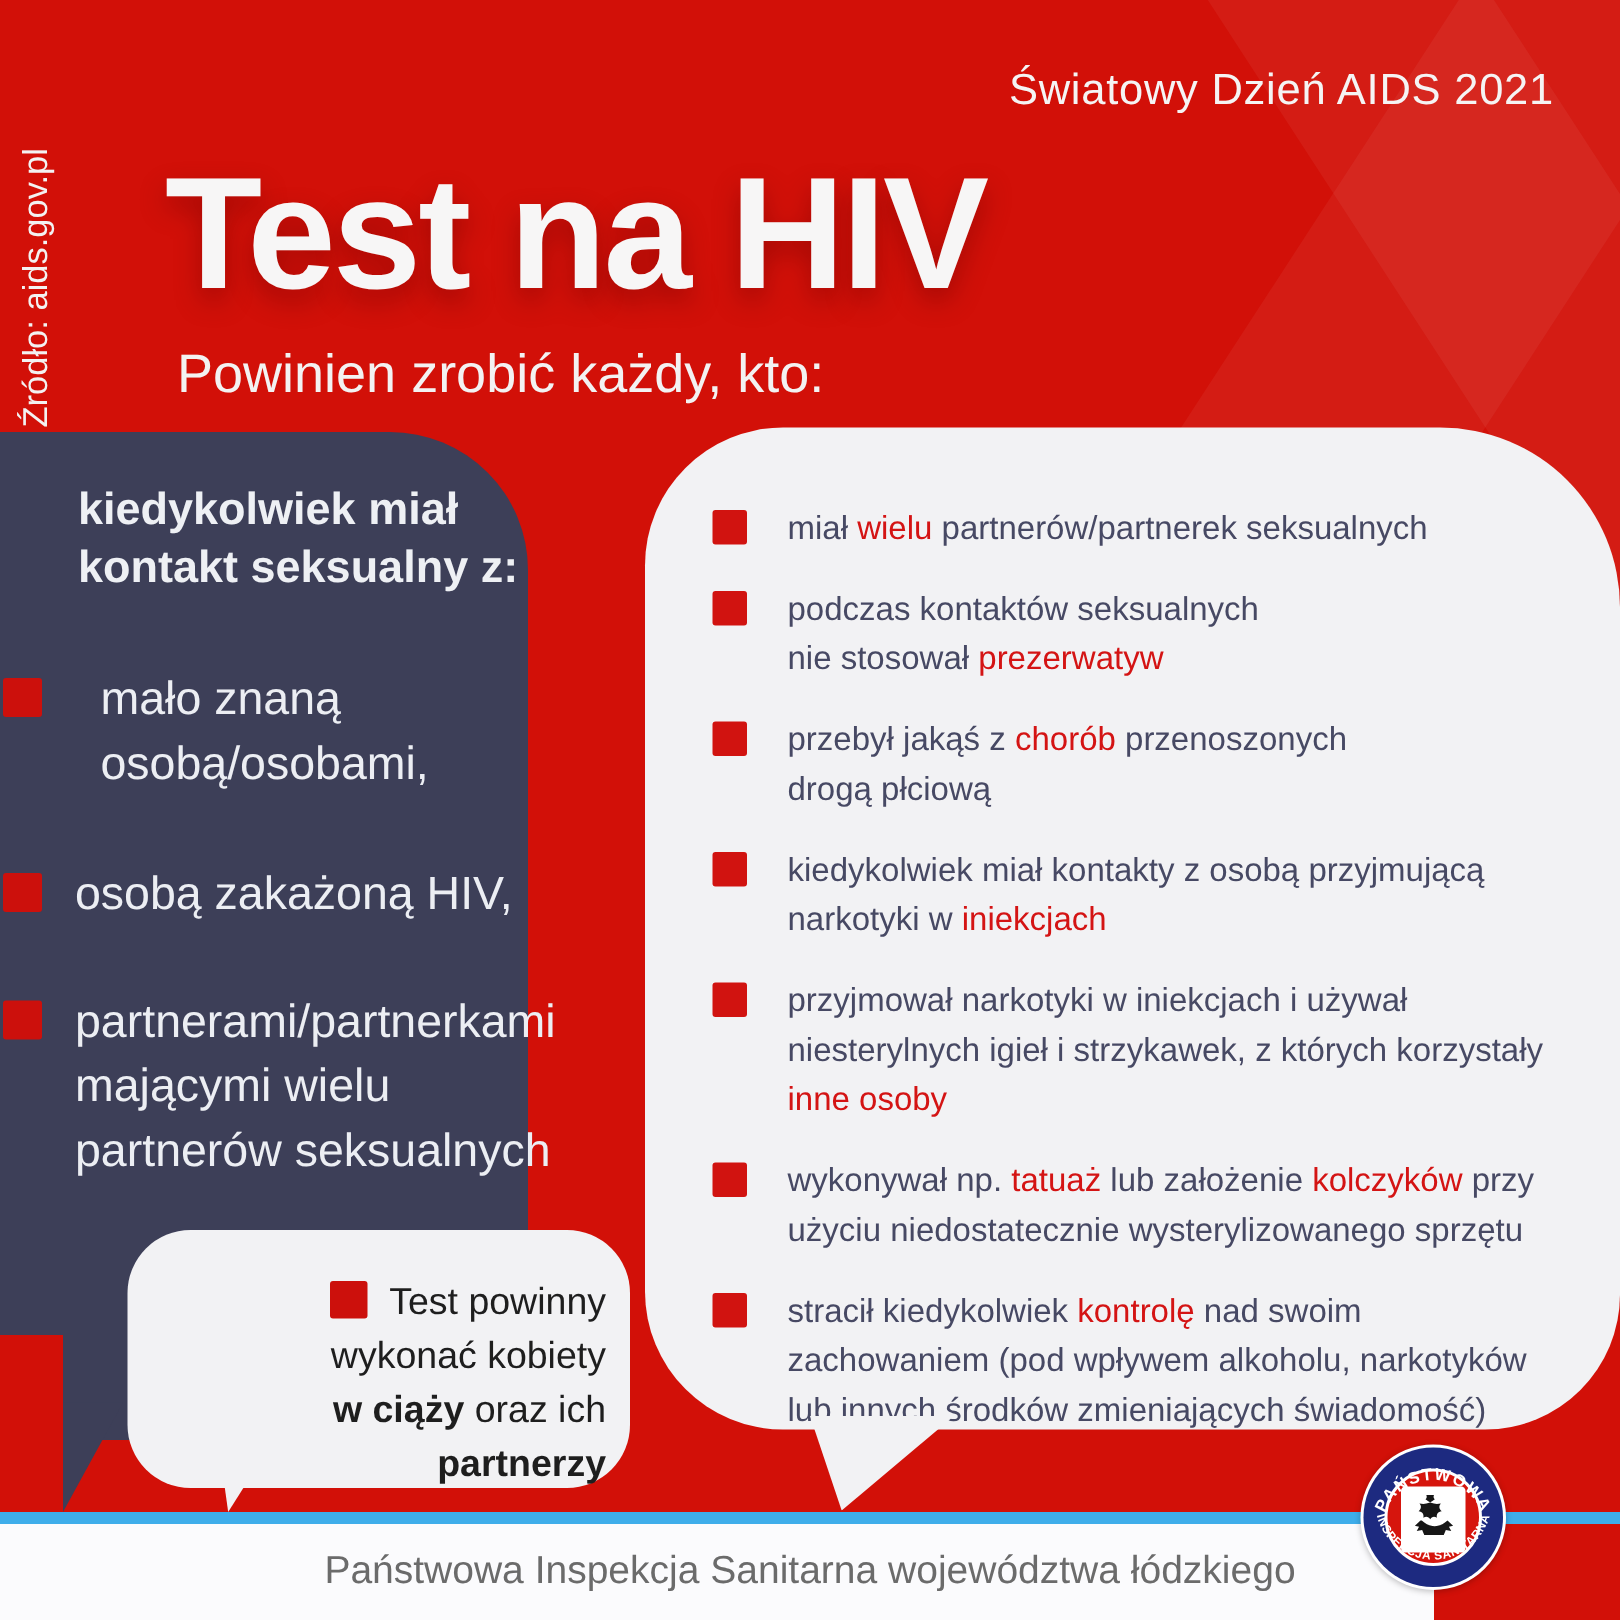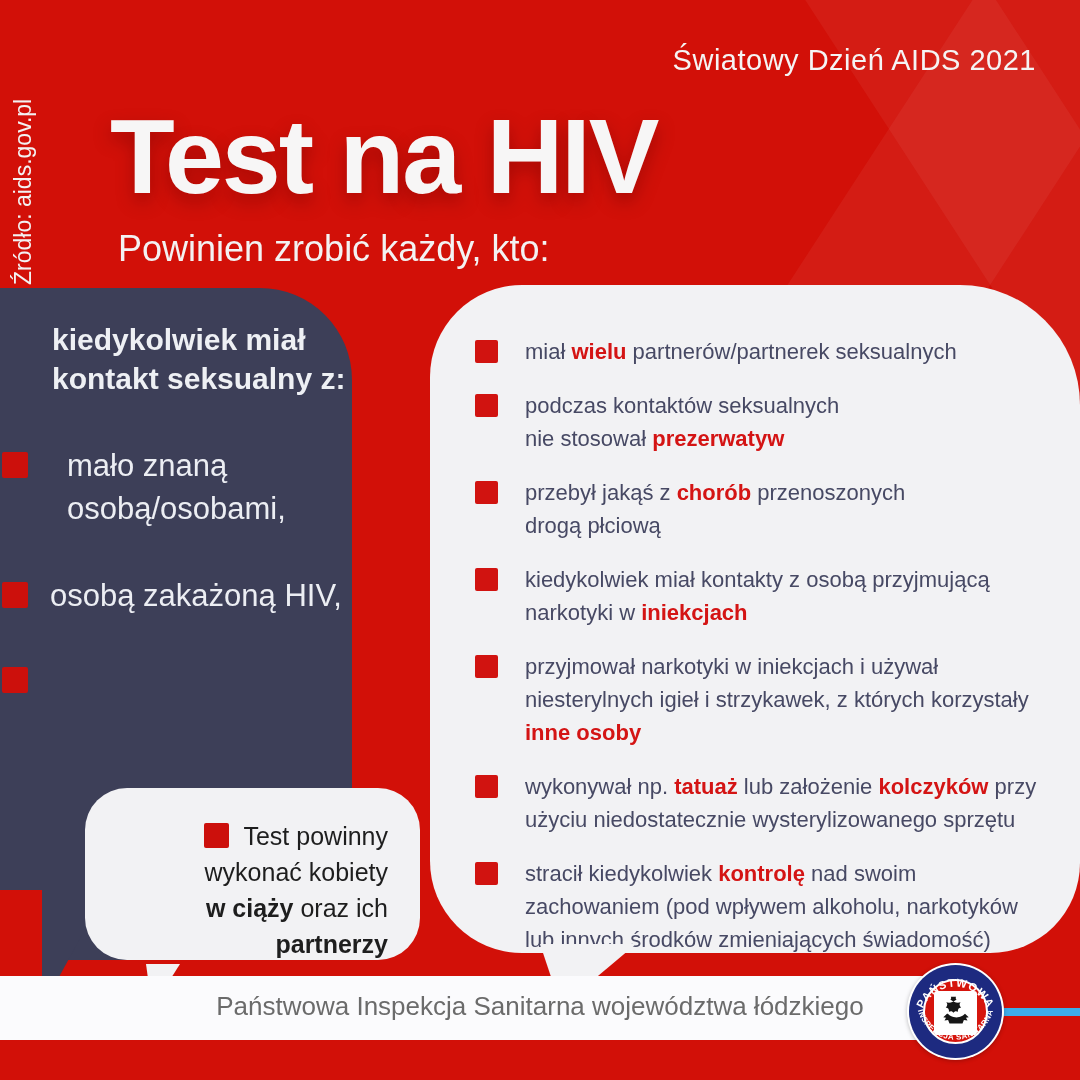"wielu" .r-text .accent { font-weight: 700 -> 400 }
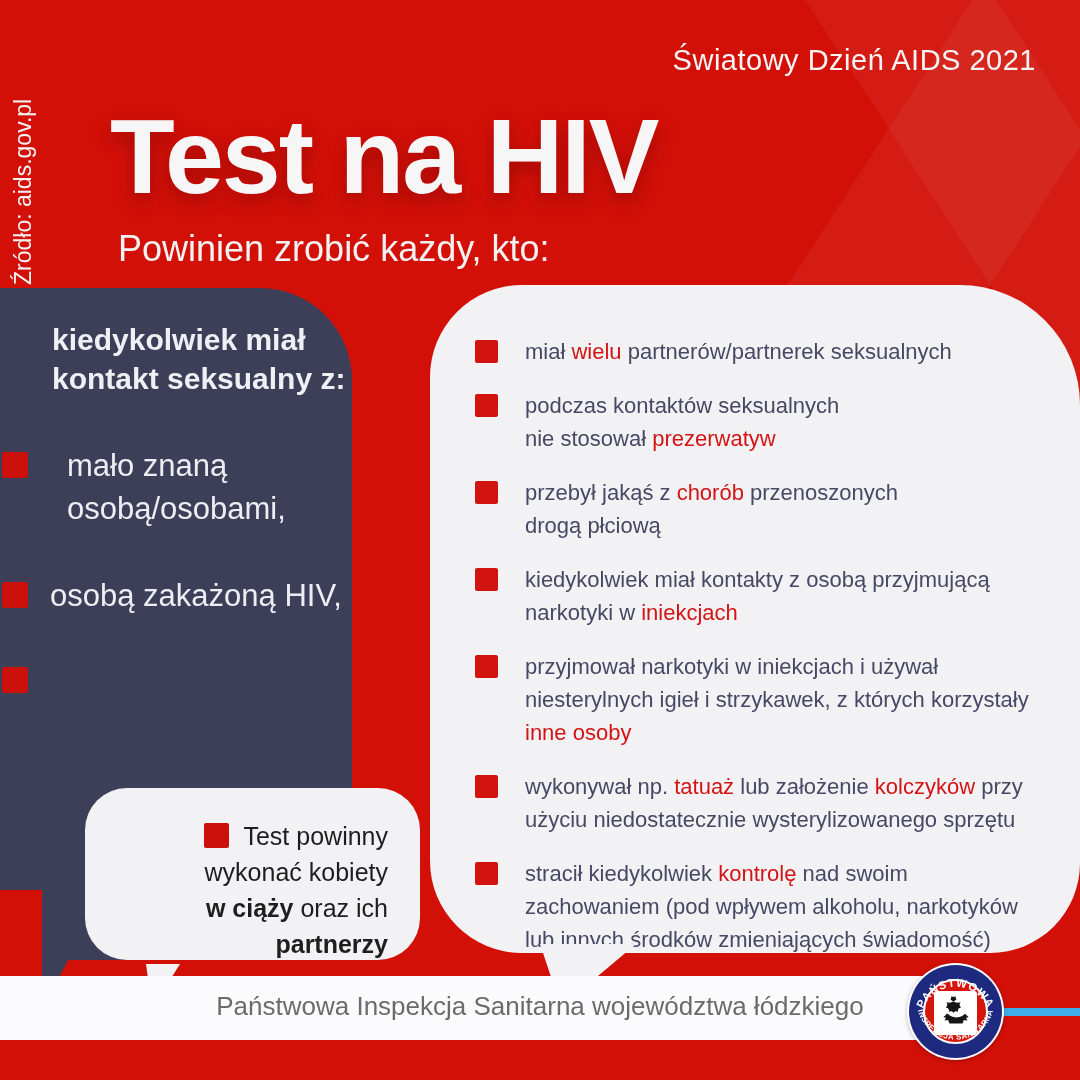"partnerami/partnerkami" div.t { html: none -> <div>partnerami/partnerkami mającymi wielu partnerów seksualnych</div> }
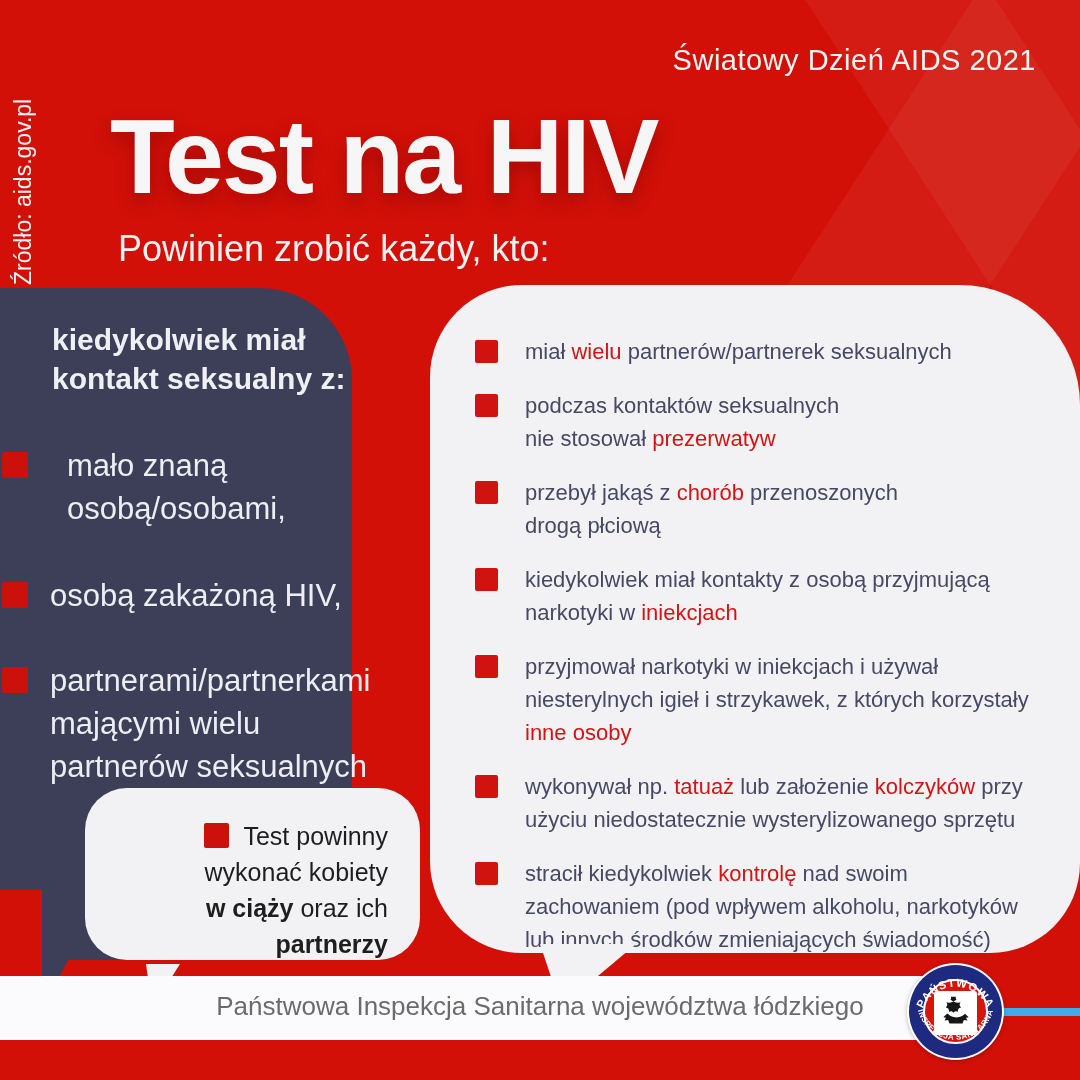"Test powinny" .preg-bubble { padding: 30px 32px 0 18px -> 30px 16px 0 18px; top: 788px -> 820px }
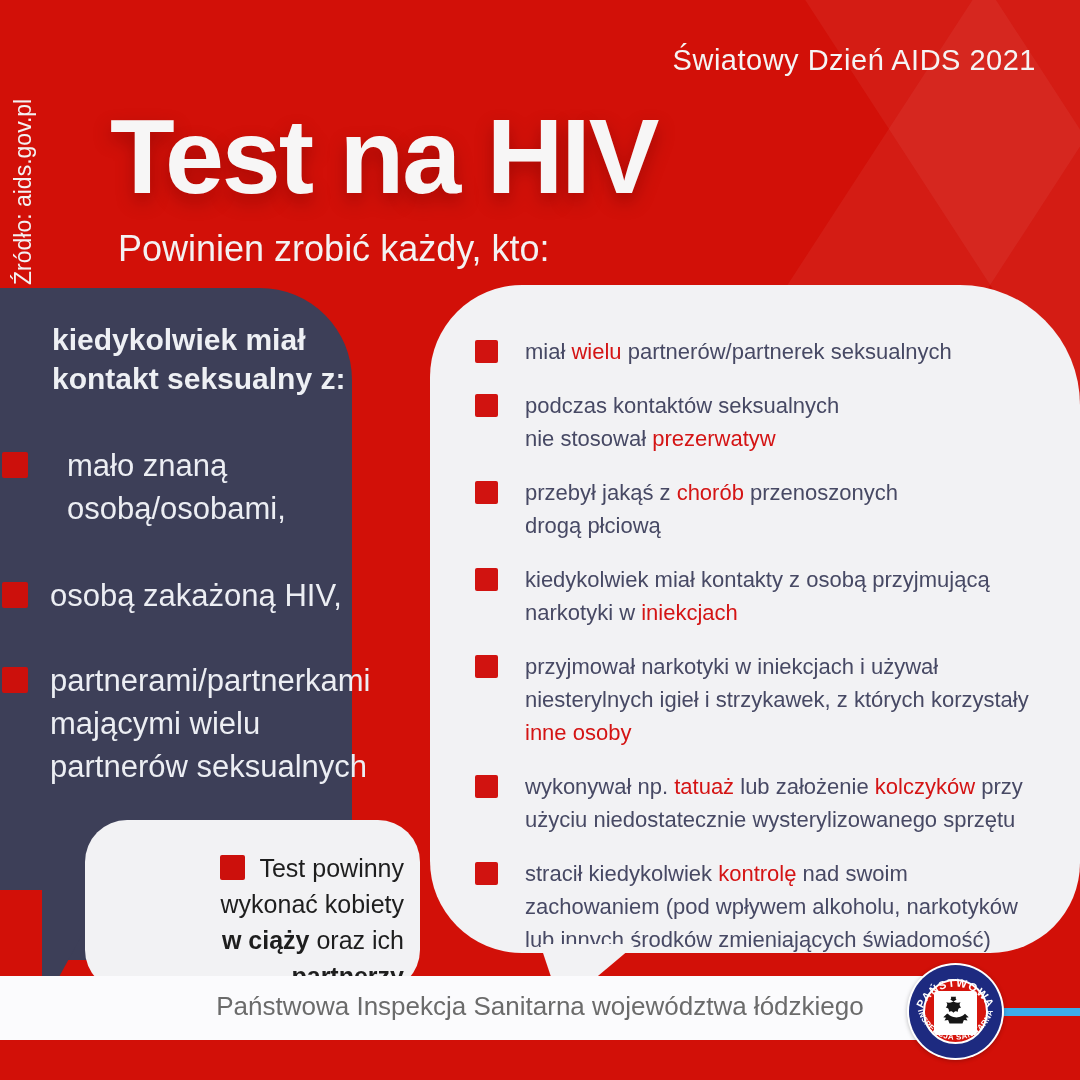"Państwowa Inspekcja Sanitarna" .footer { top: 976px -> 1016px }
